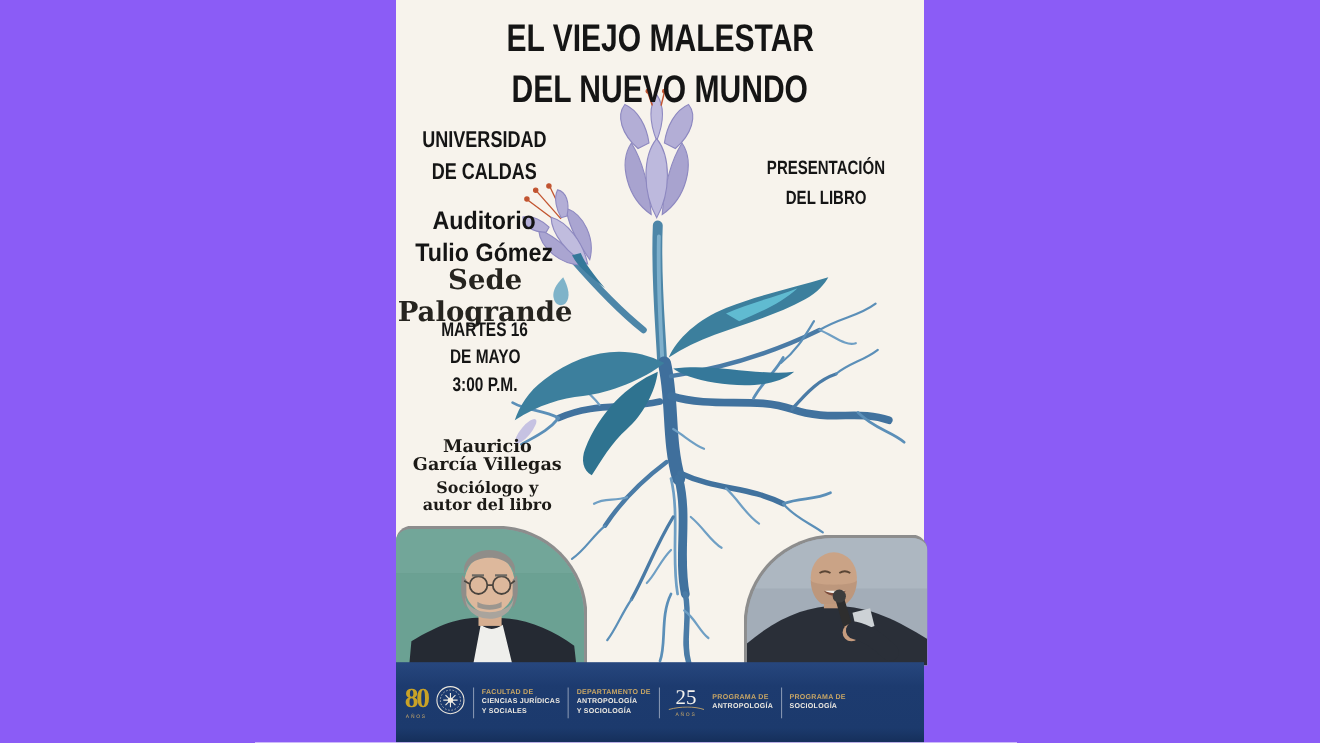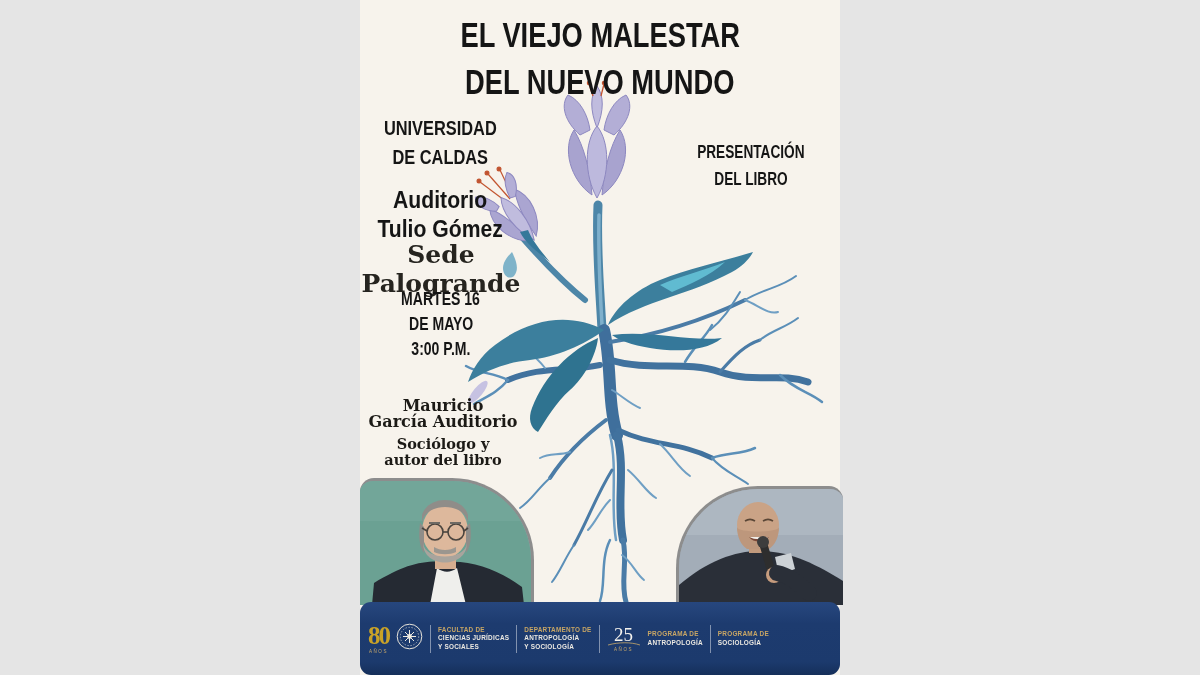"EL VIEJO MALESTAR" .canvas { background: #e5e5e5 -> #8b5cf6 }
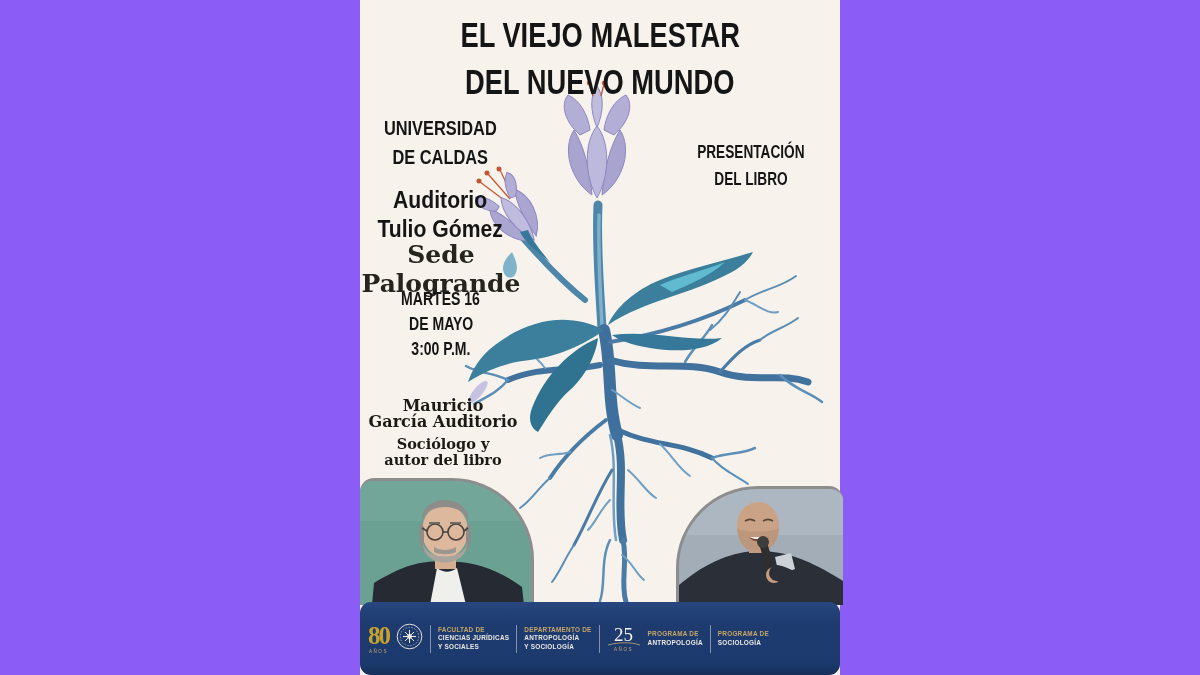"García Auditorio" span { text: Auditorio -> Villegas }
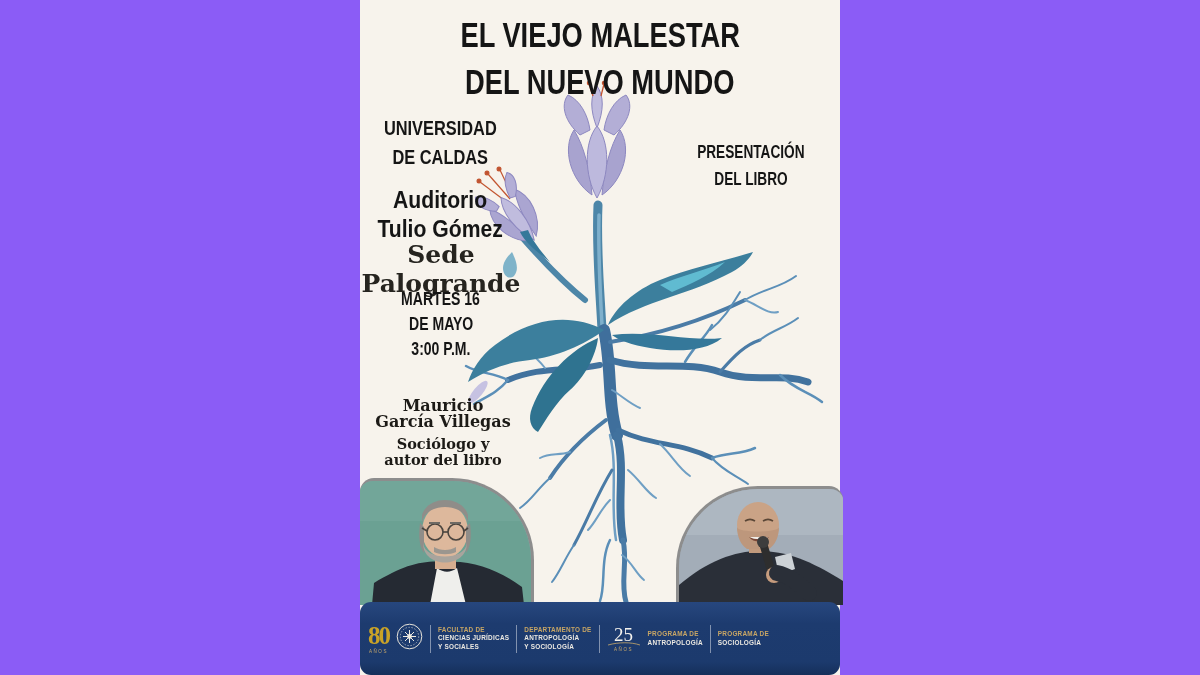"80" .bar { border-radius: 11px -> none }
